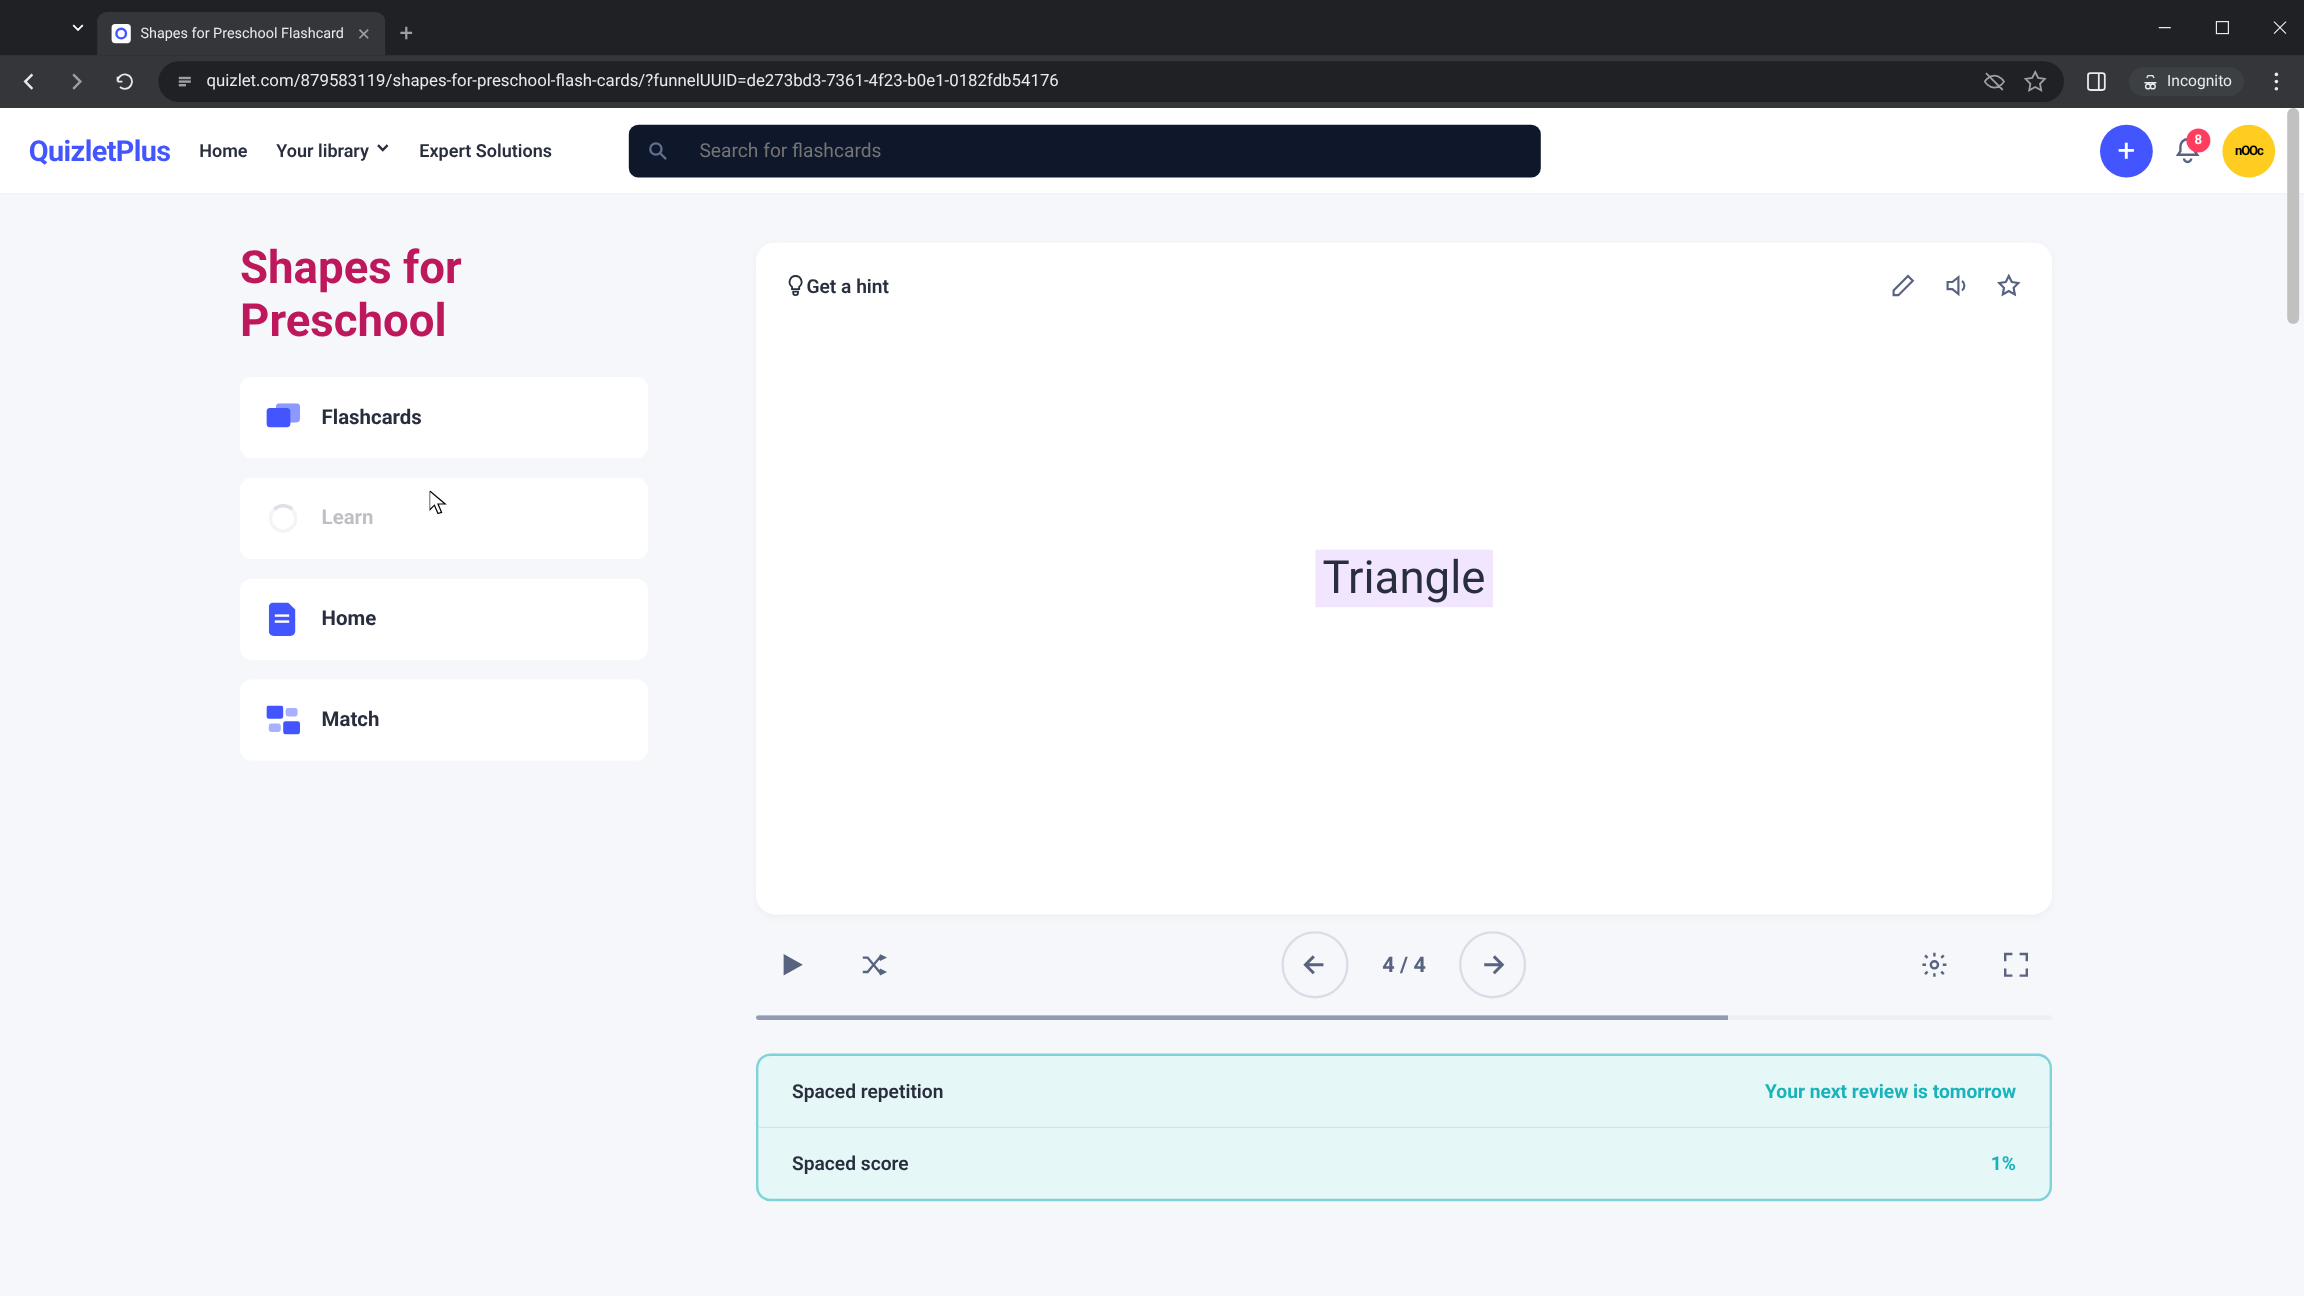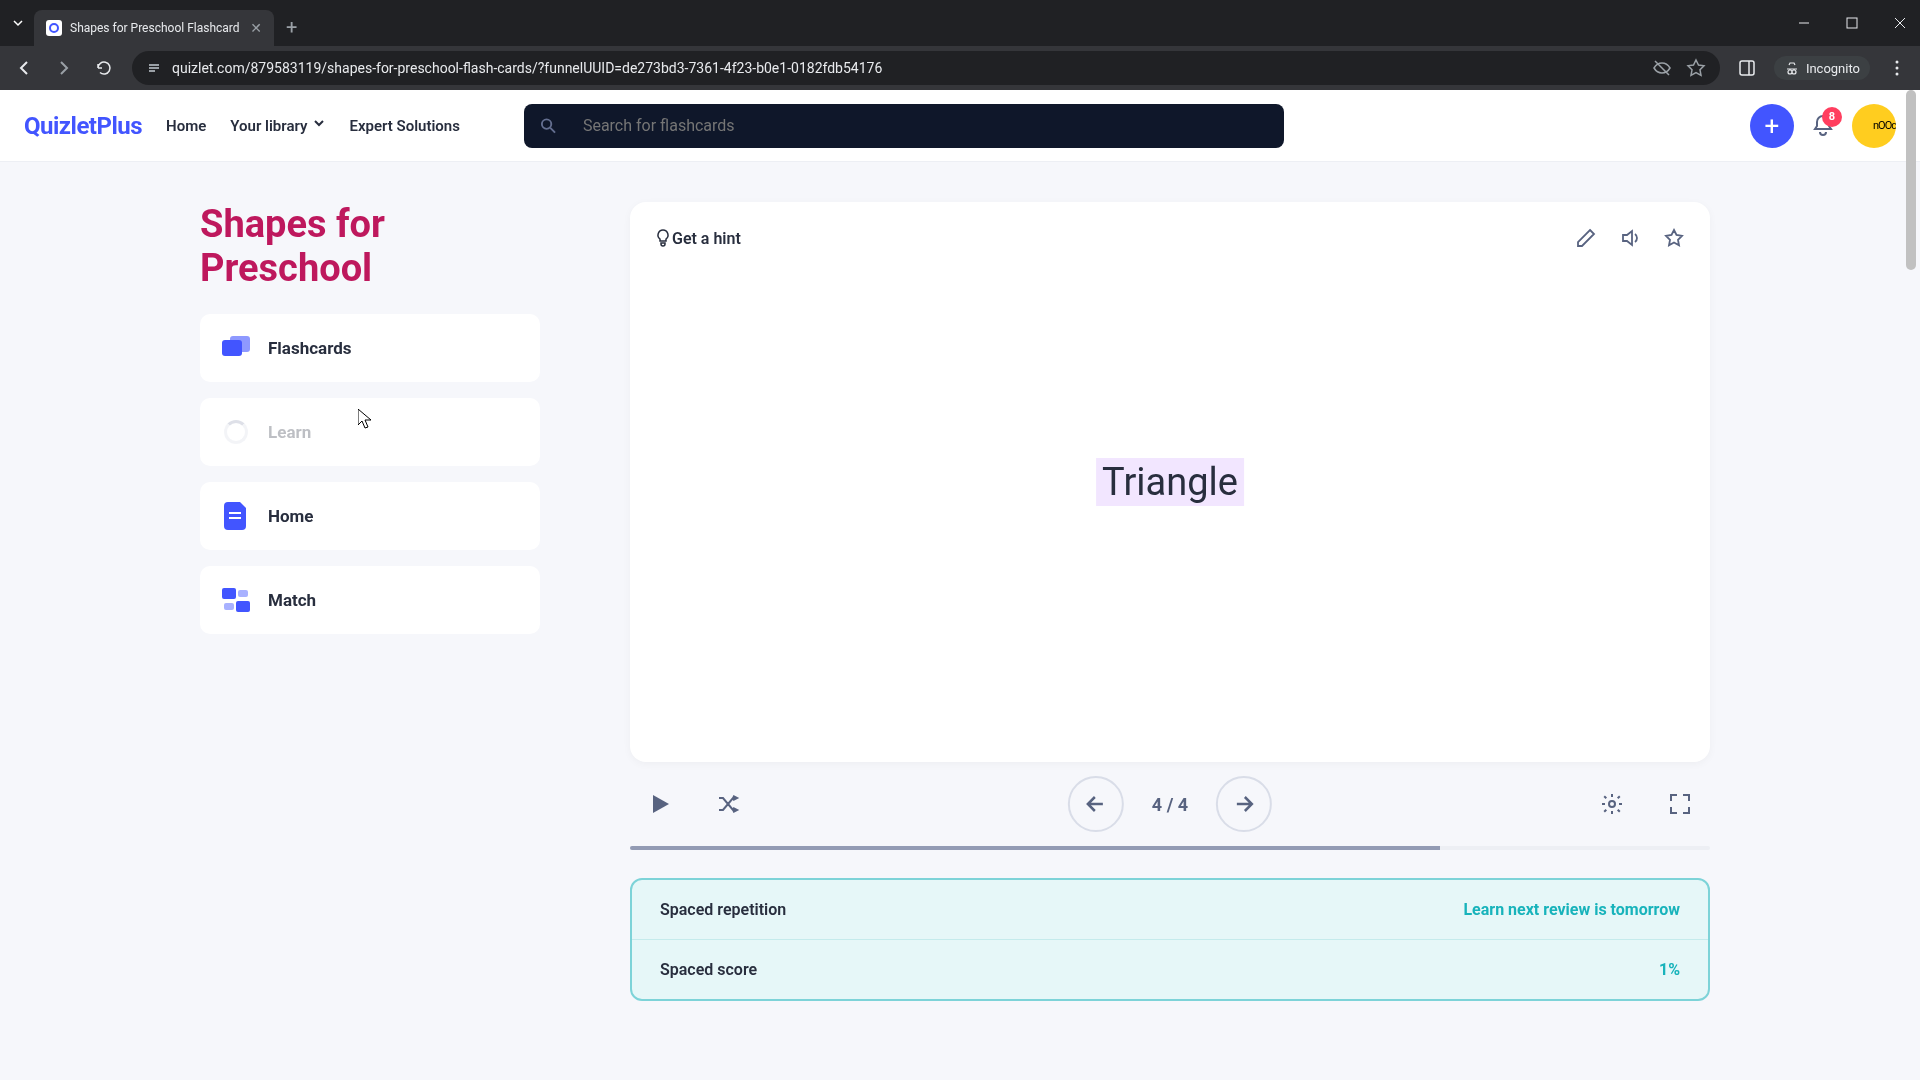"Shapes for Preschool Flashcard" .browser-top { margin-left: none -> 47px }
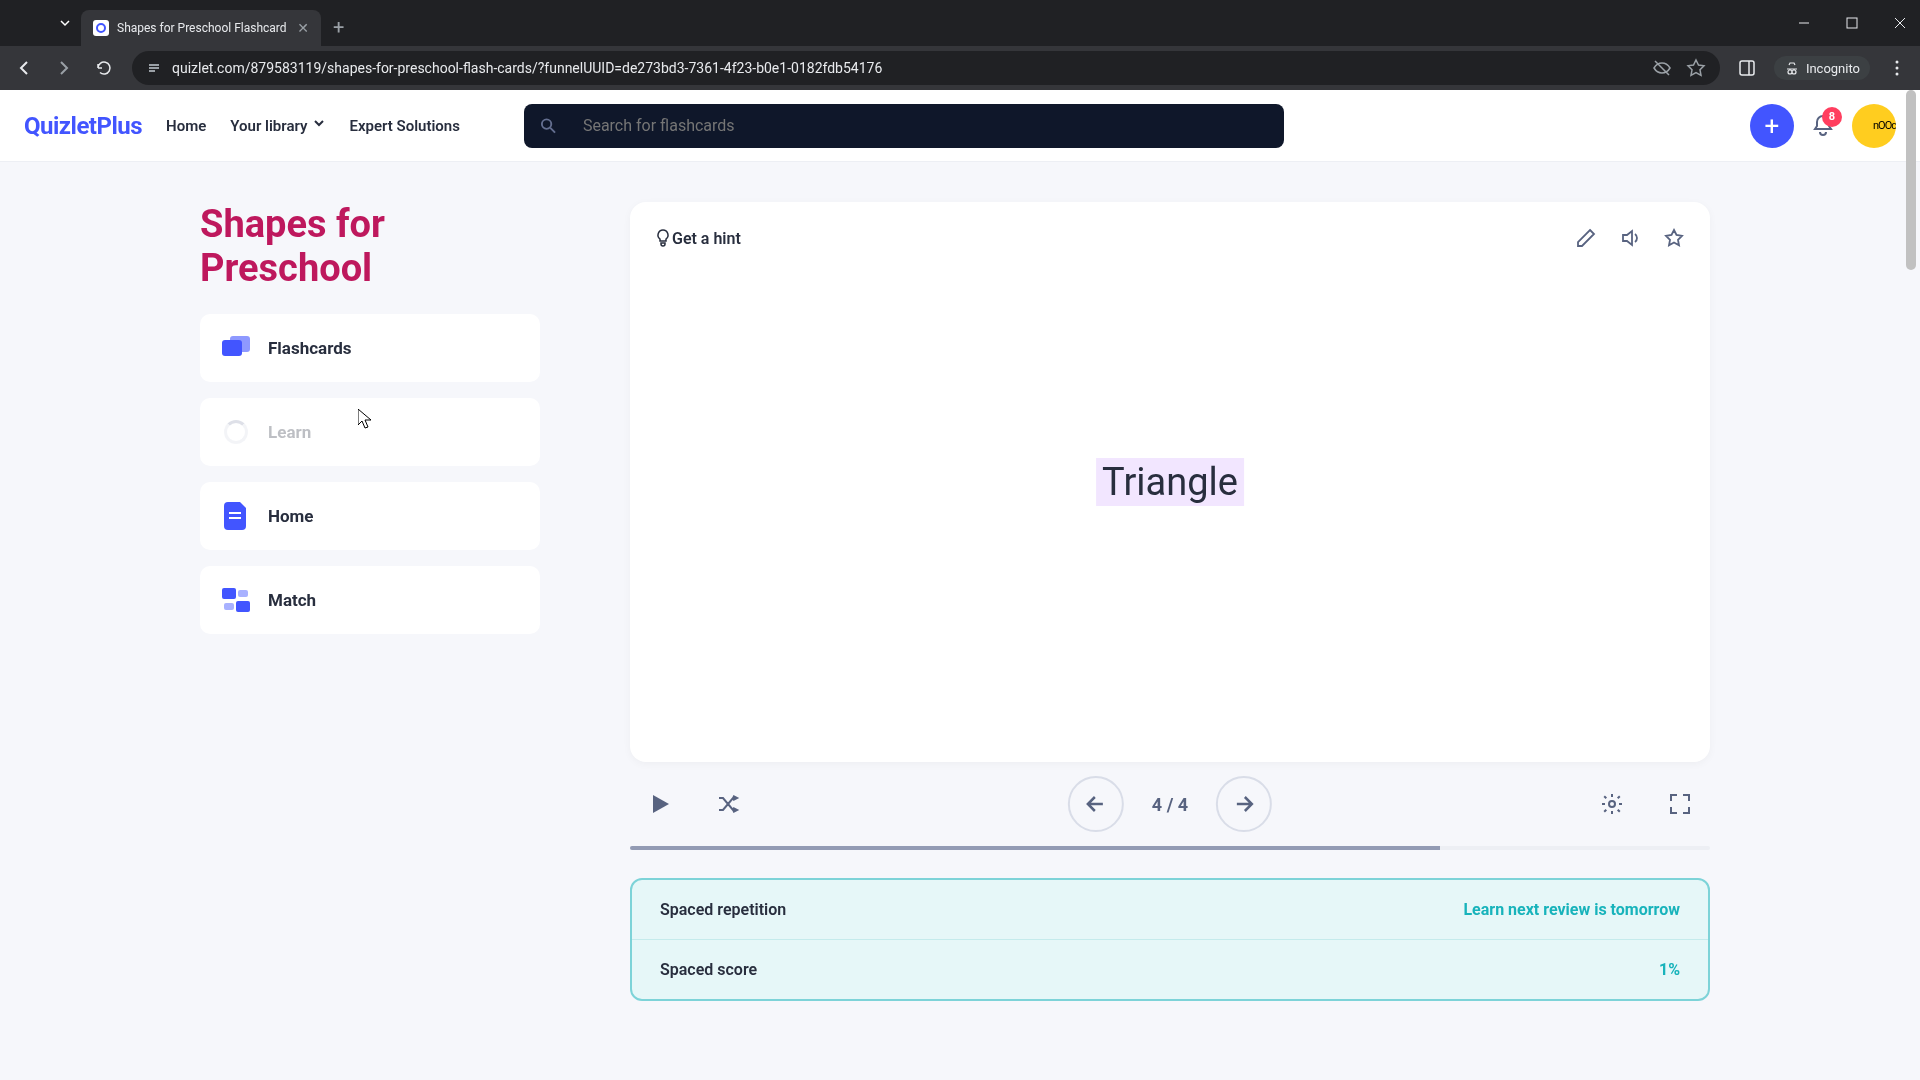"nOOc" .avatar { font-weight: 400 -> 700; justify-content: flex-end -> center }
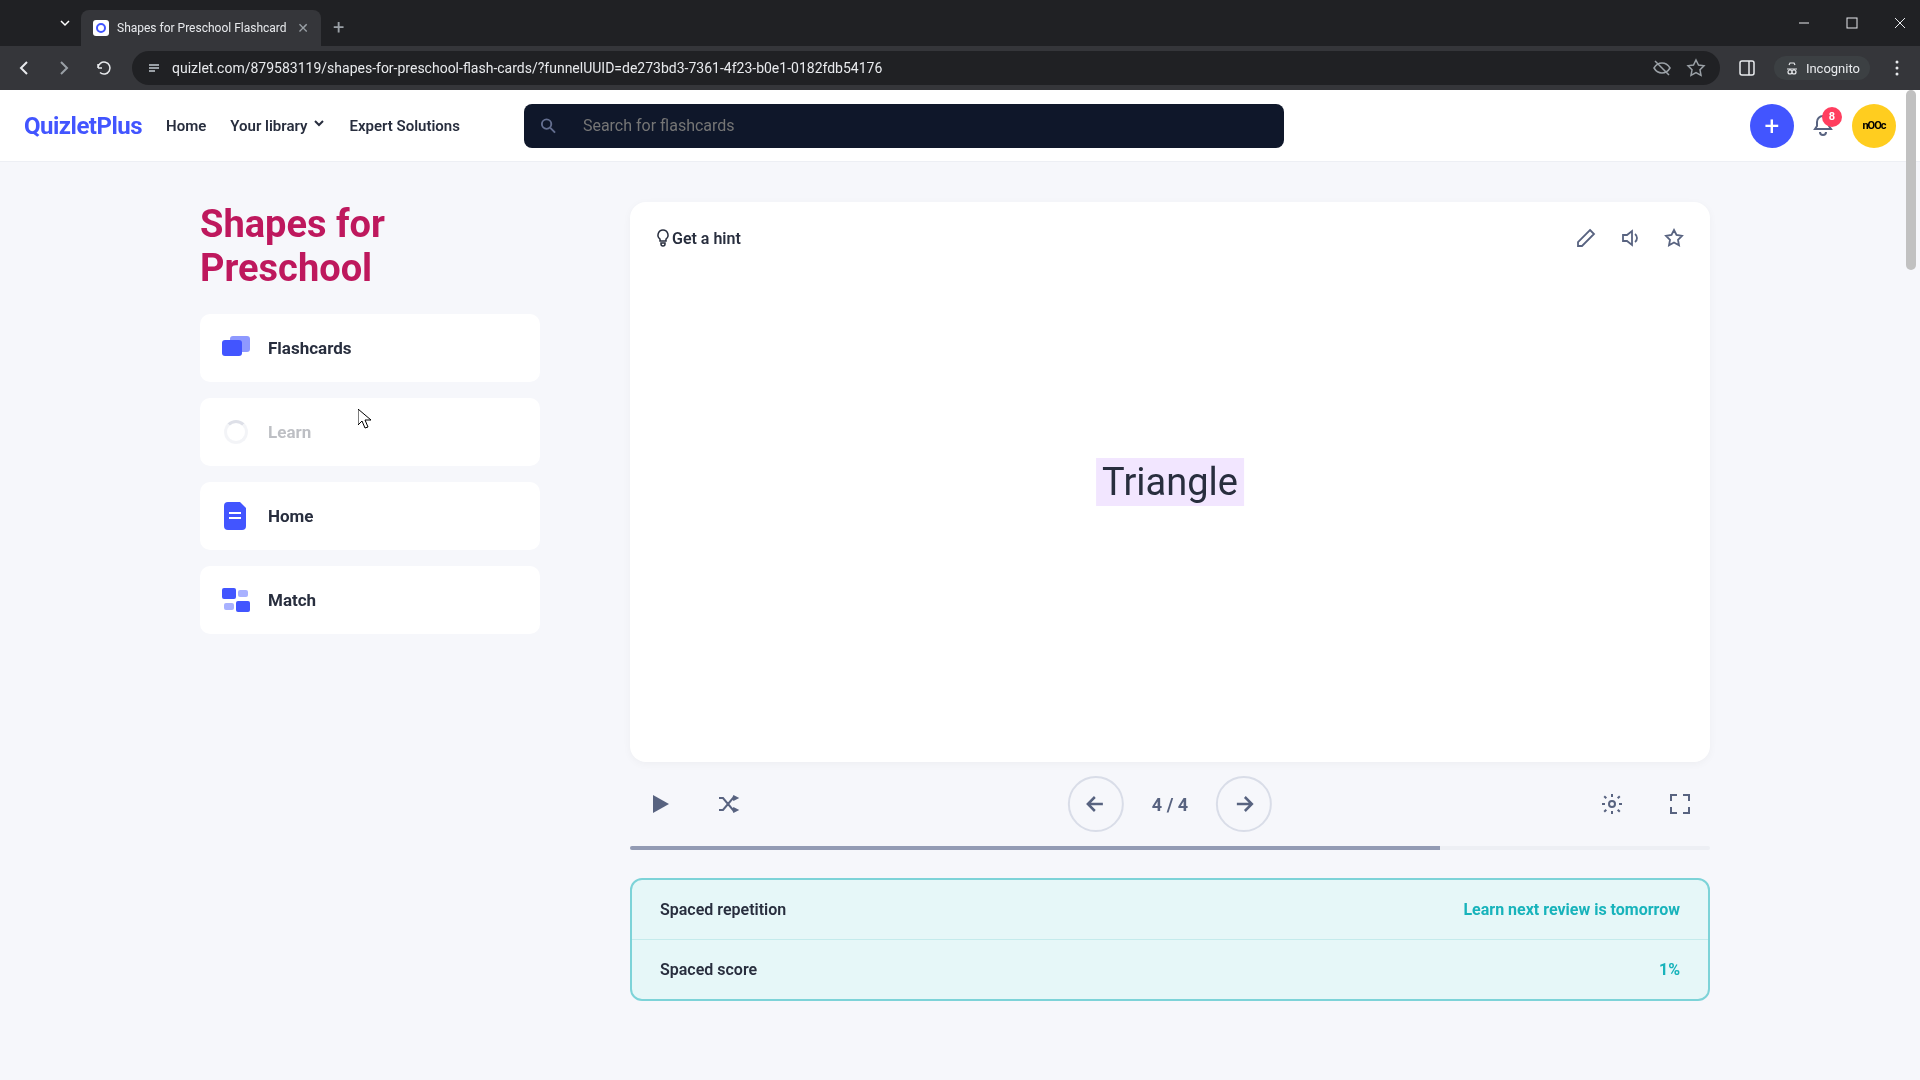"Learn next review is tomorrow" span.sr-value { text: Learn -> Your }
